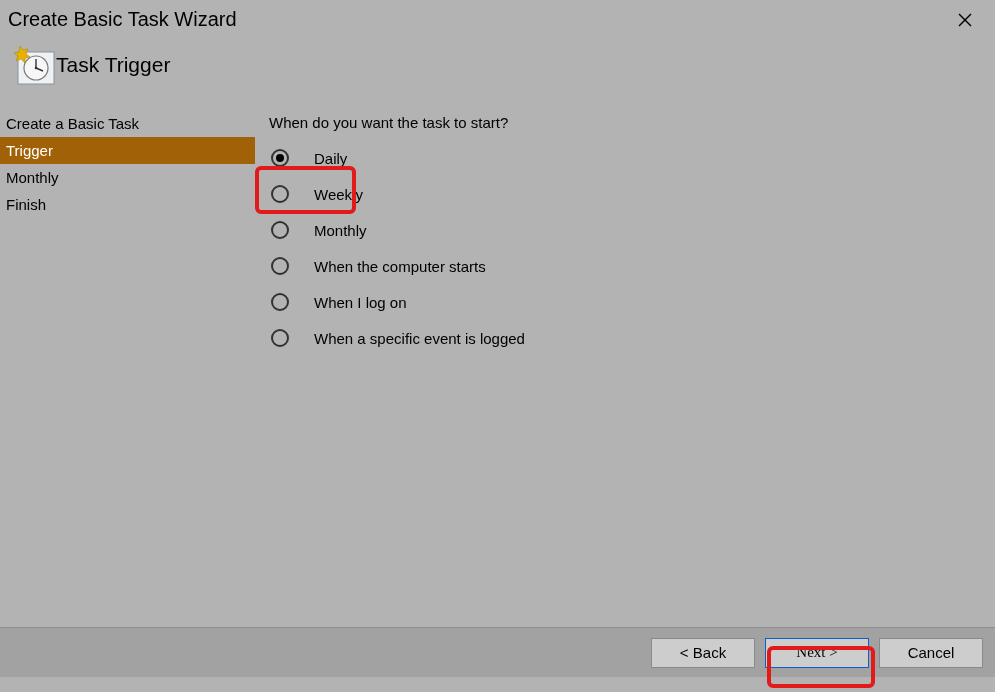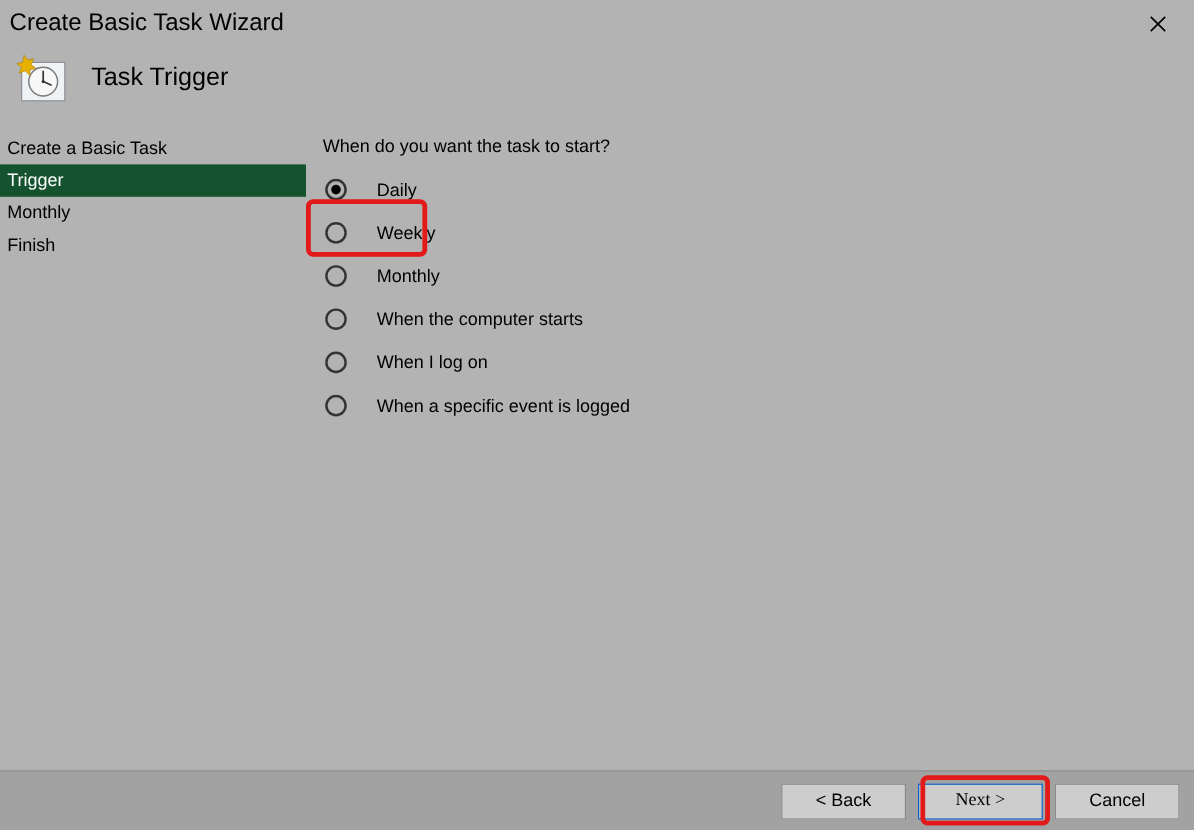"Task Trigger" .header-section { gap: 20px -> none }
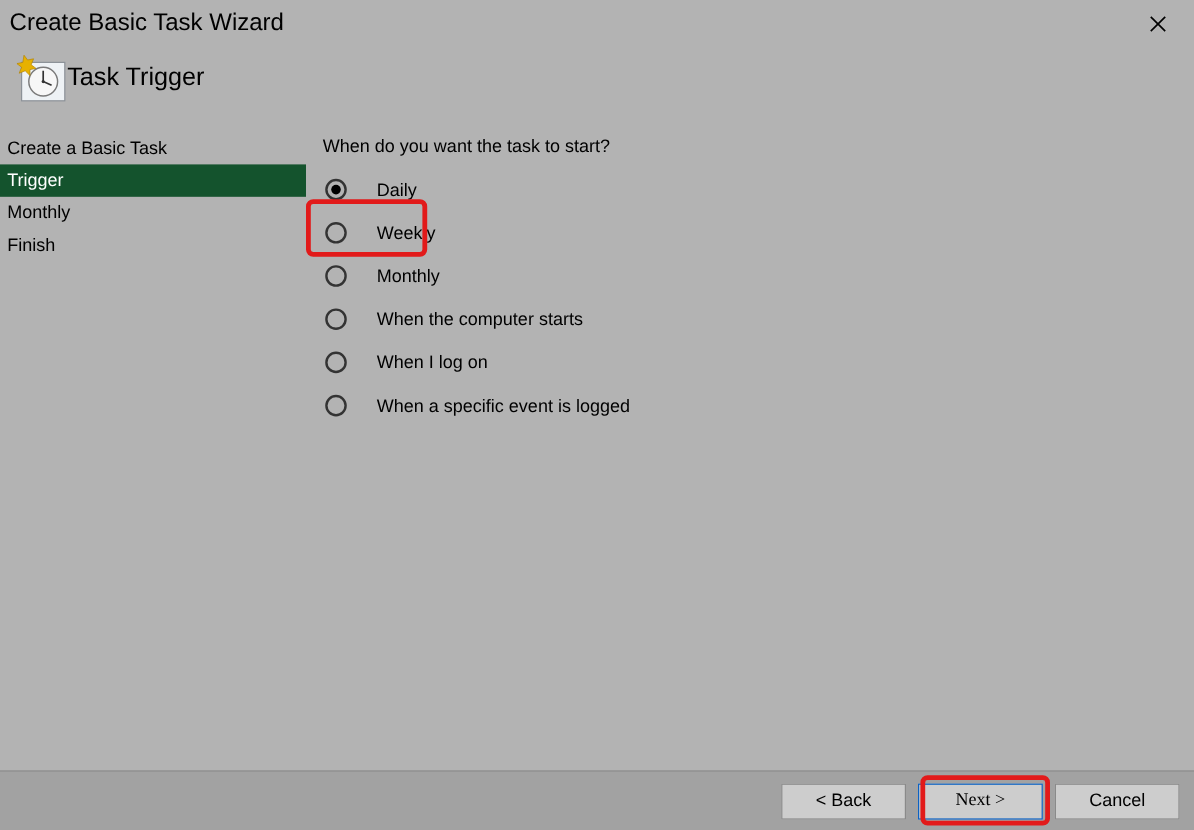"Trigger" .sidebar-item.selected { background: #14532d -> #a16207 }
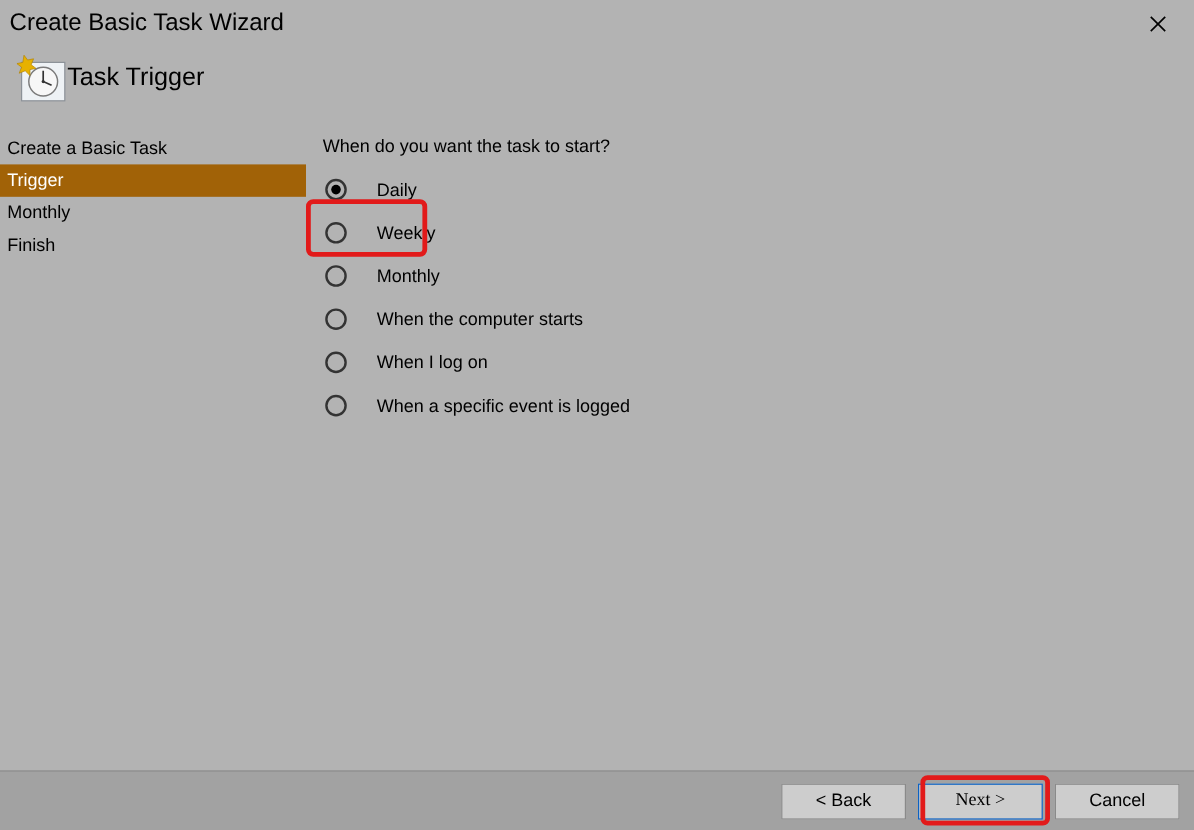"< Back" .footer-buttons { bottom: 0 -> 15px }
